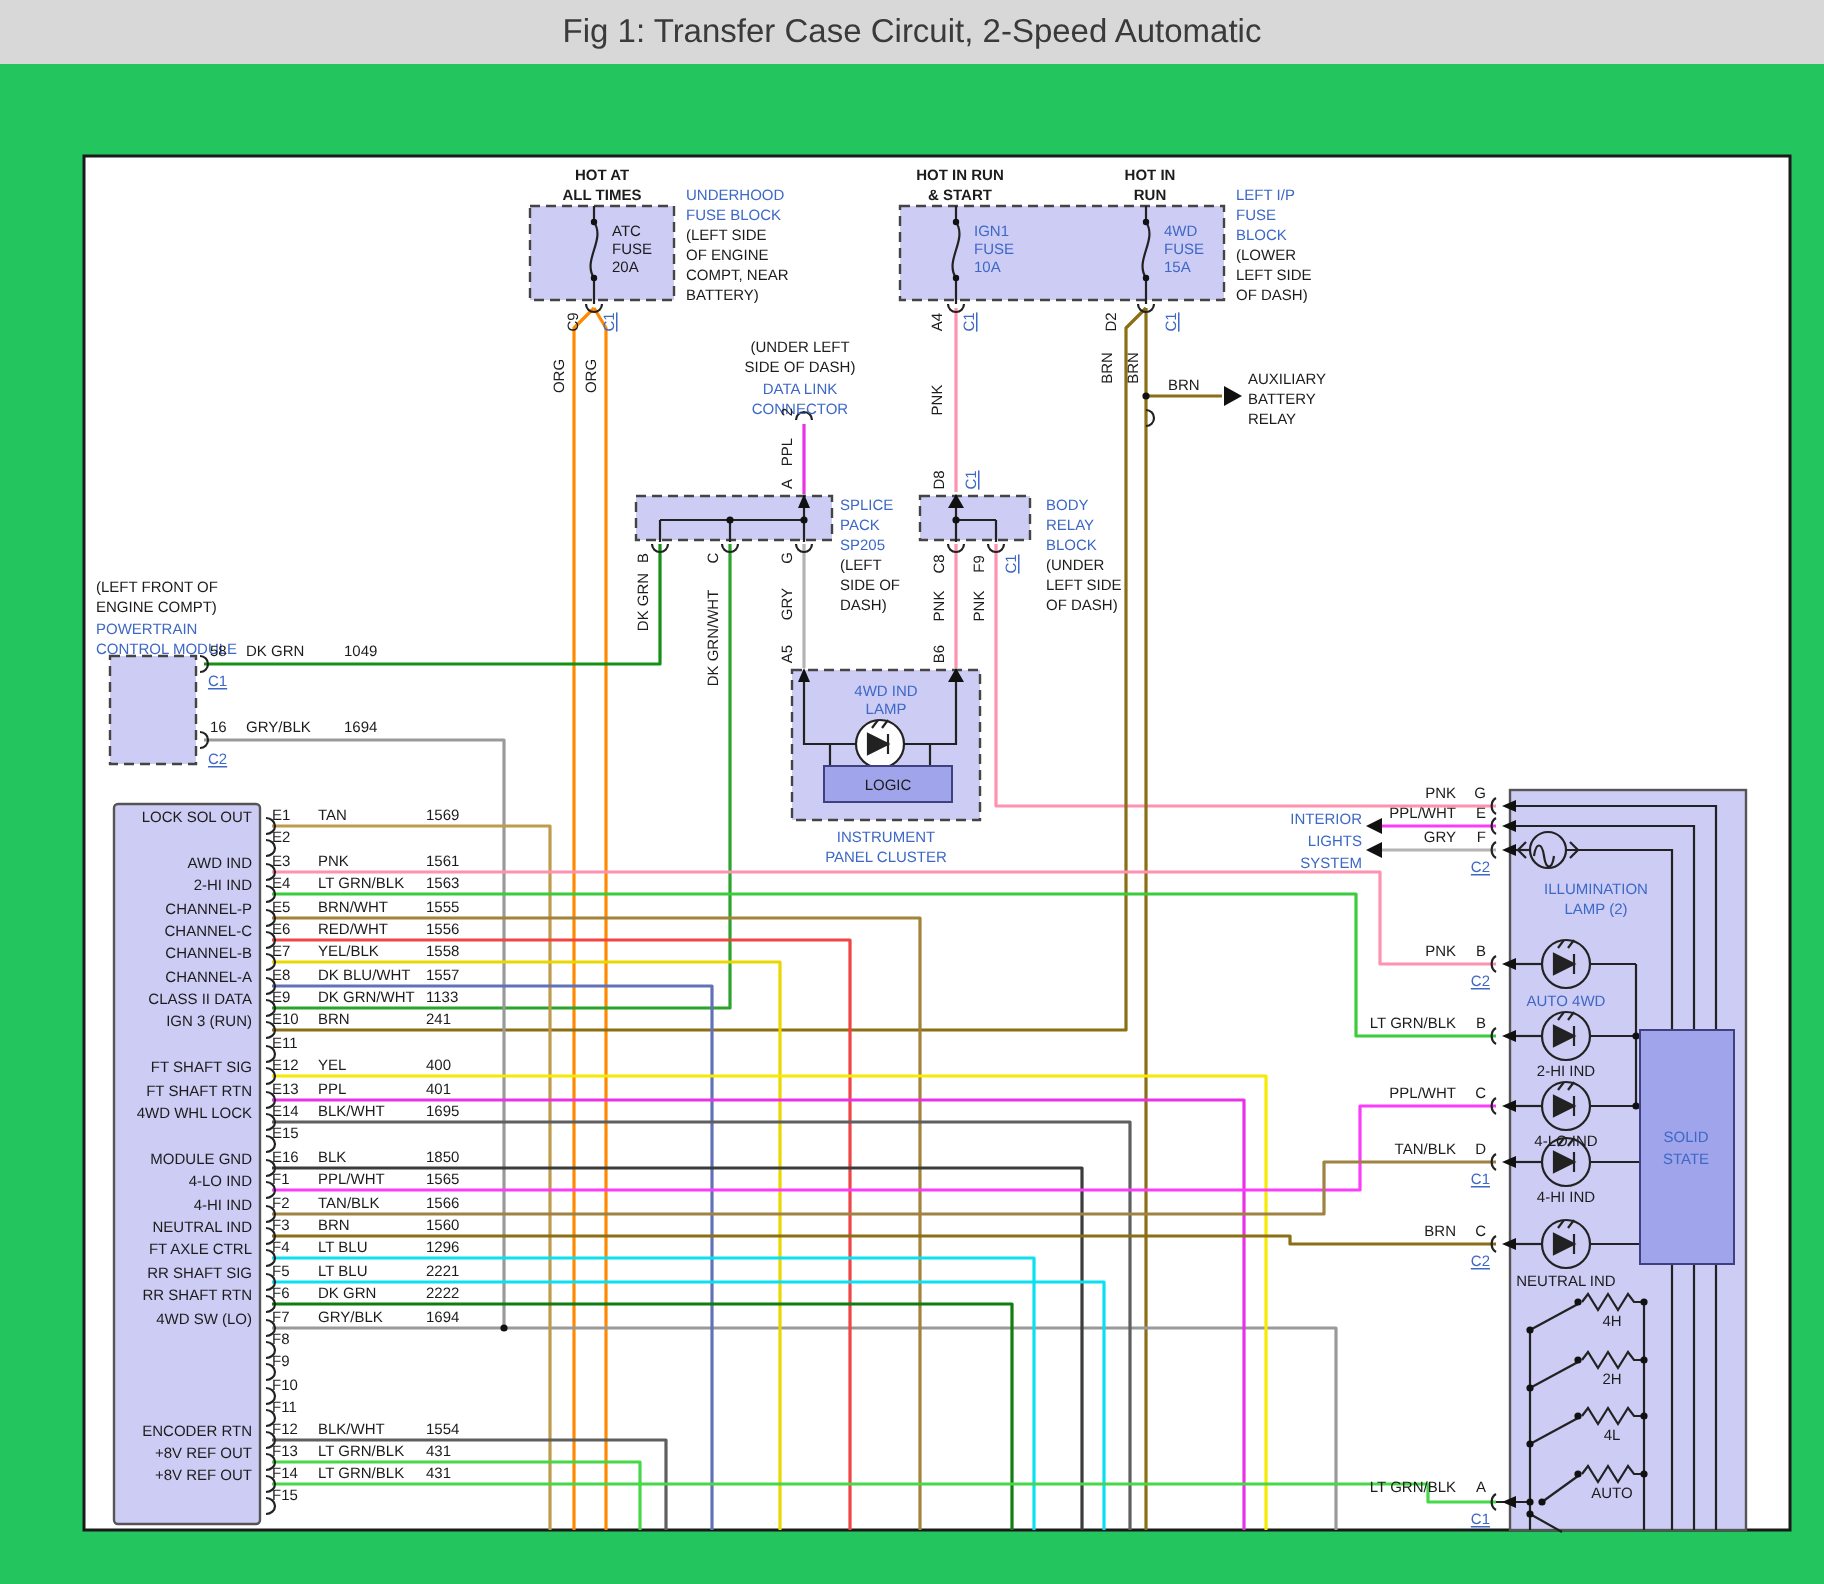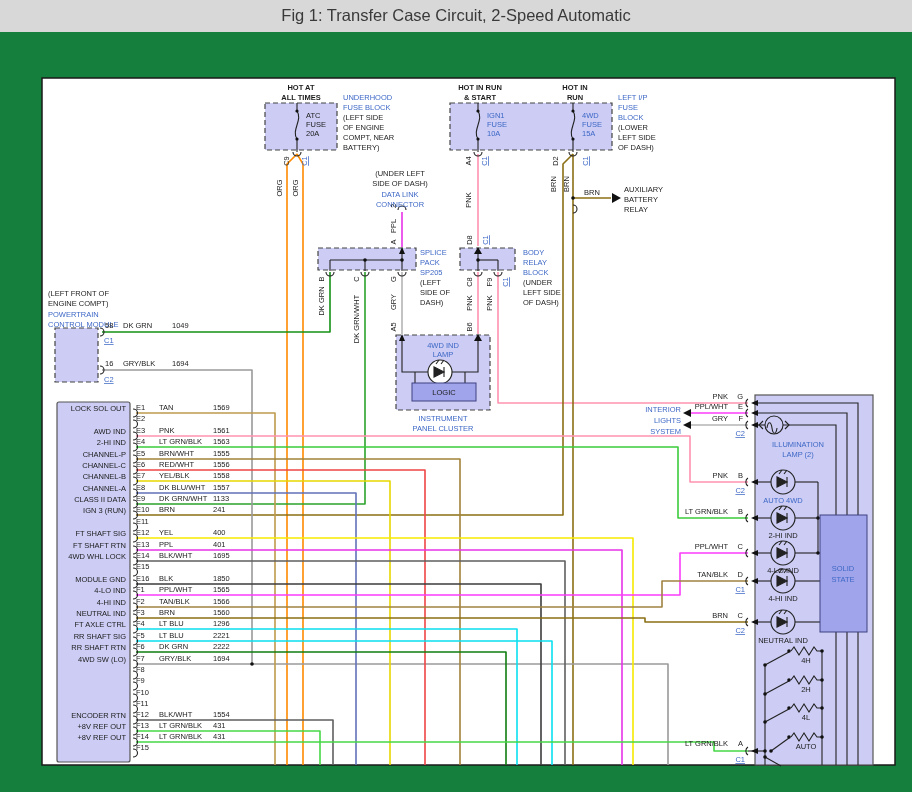"Fig 1: Transfer Case Circuit," #stage { background: #15803d -> #22c55e }
